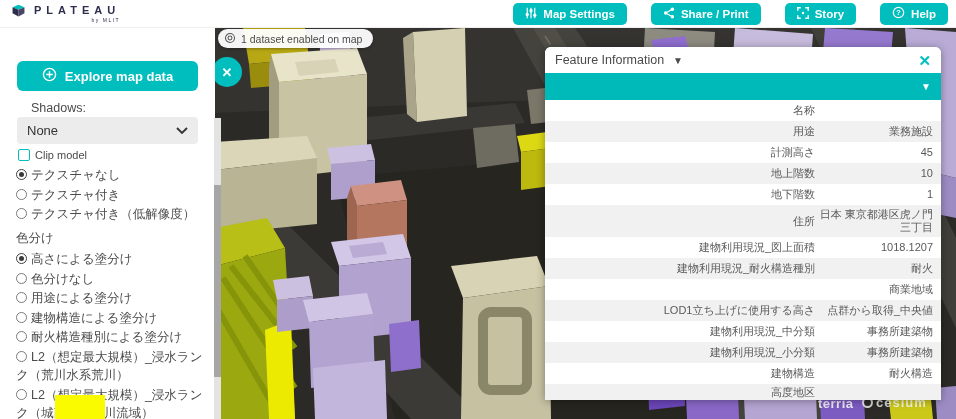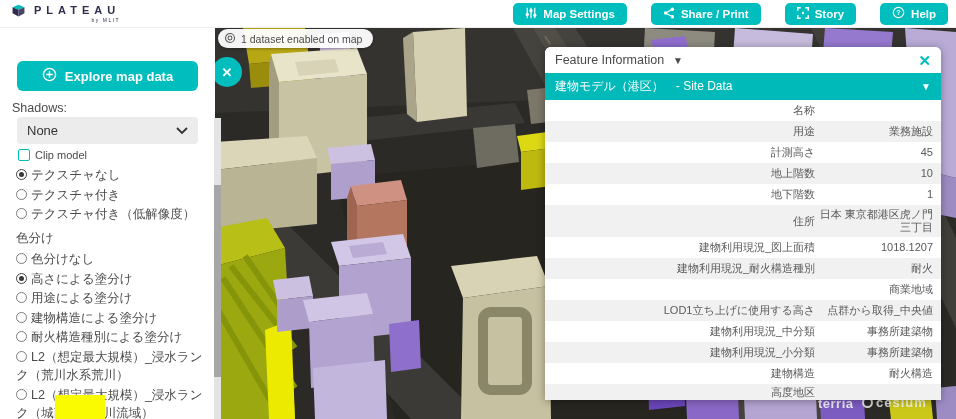"建物モデル（港区） - Site Data" span { html: <span>建物モデル（港区） - Site Data</span> -> none }
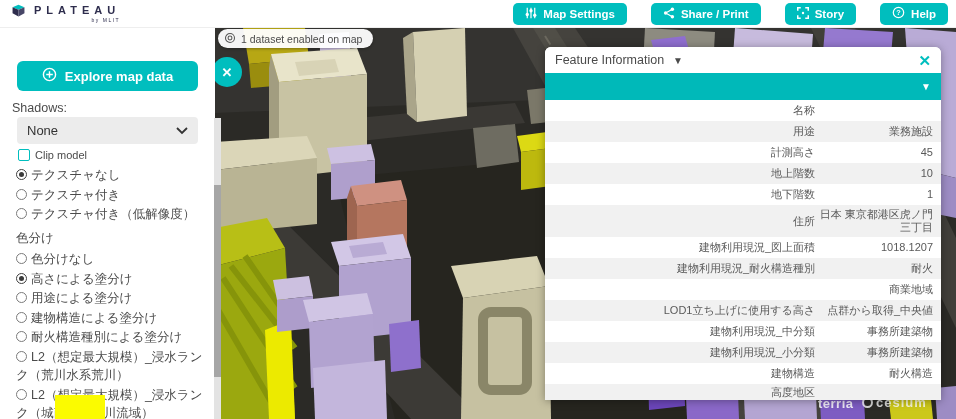"Shadows:" .shadows-label { left: 12px -> 31px }
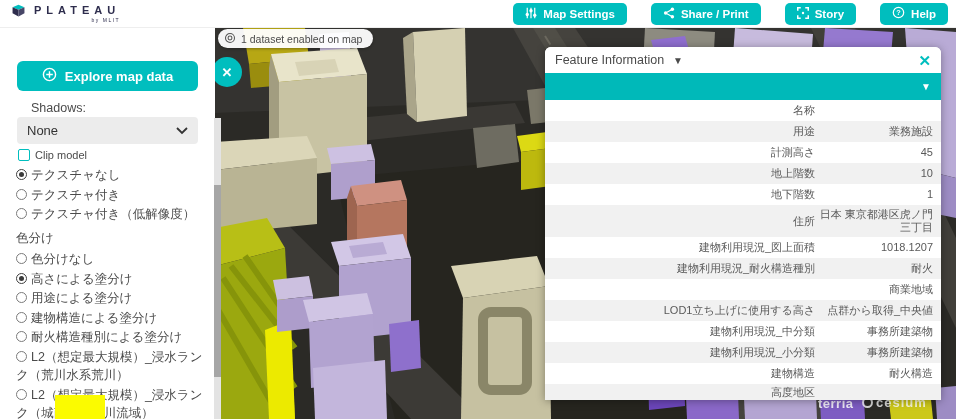"色分けなし" div.opt { order: before "高さによる塗分け" -> after "高さによる塗分け" }
